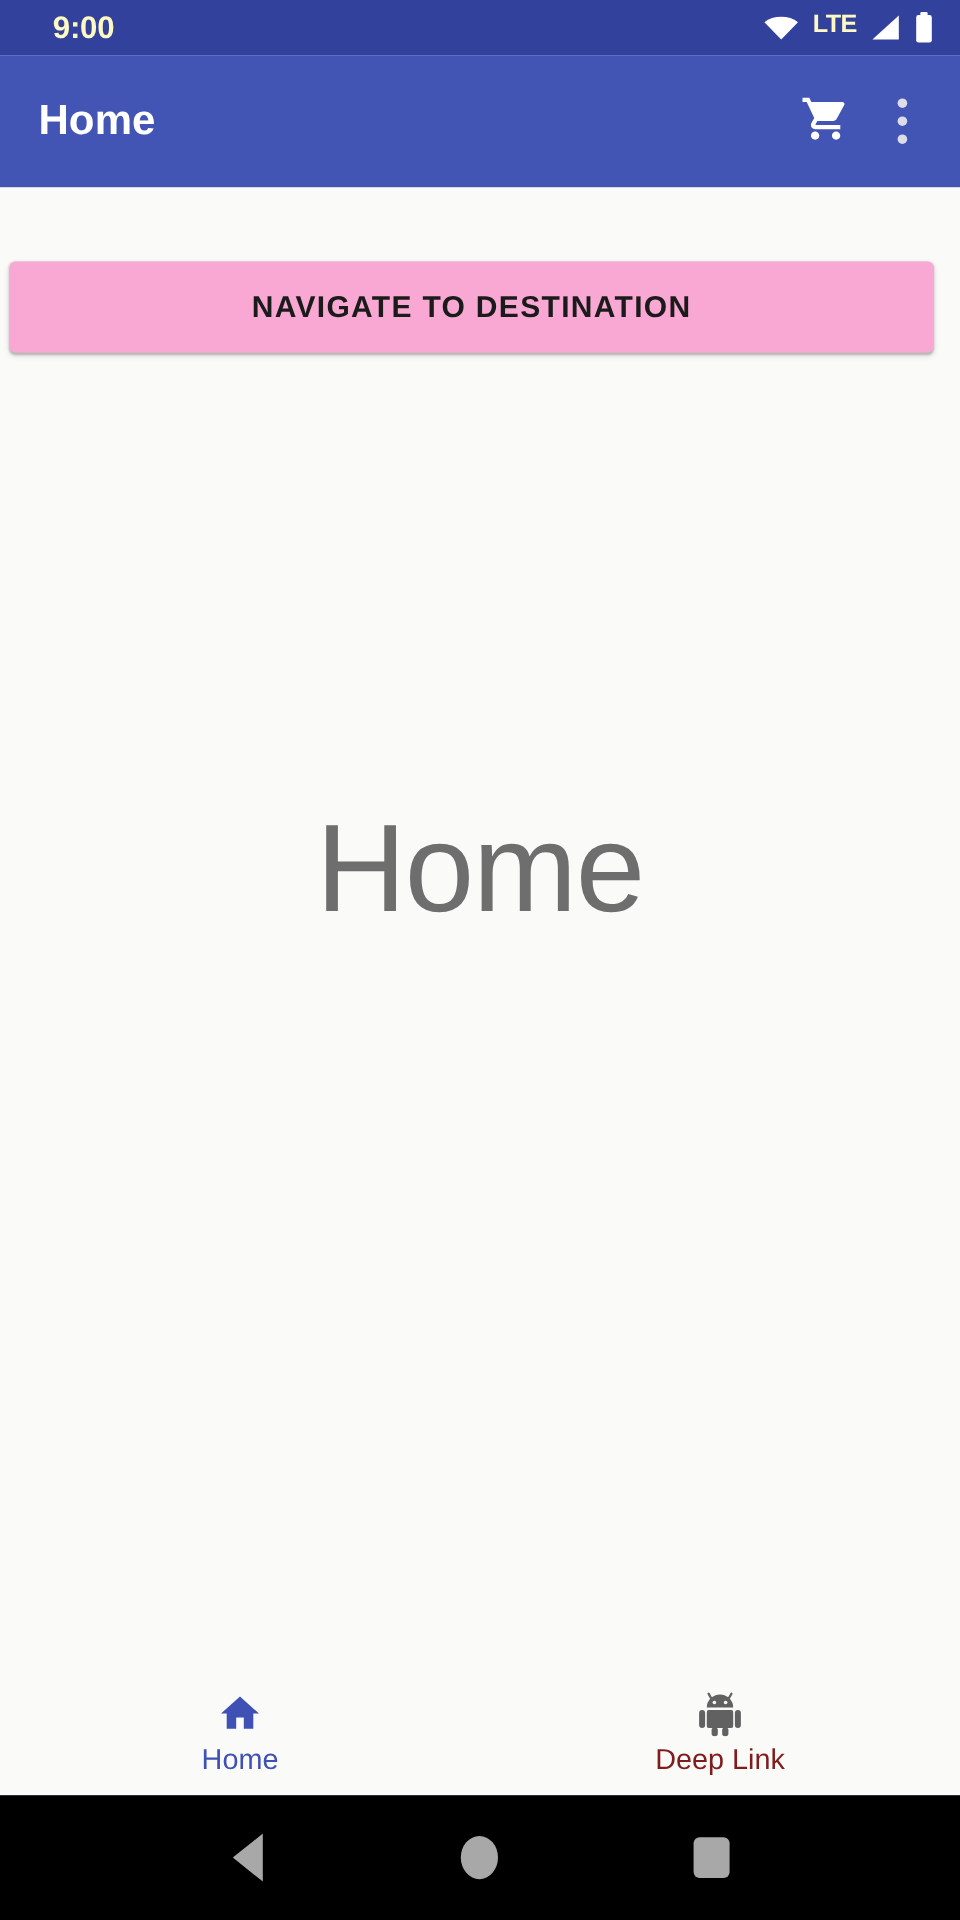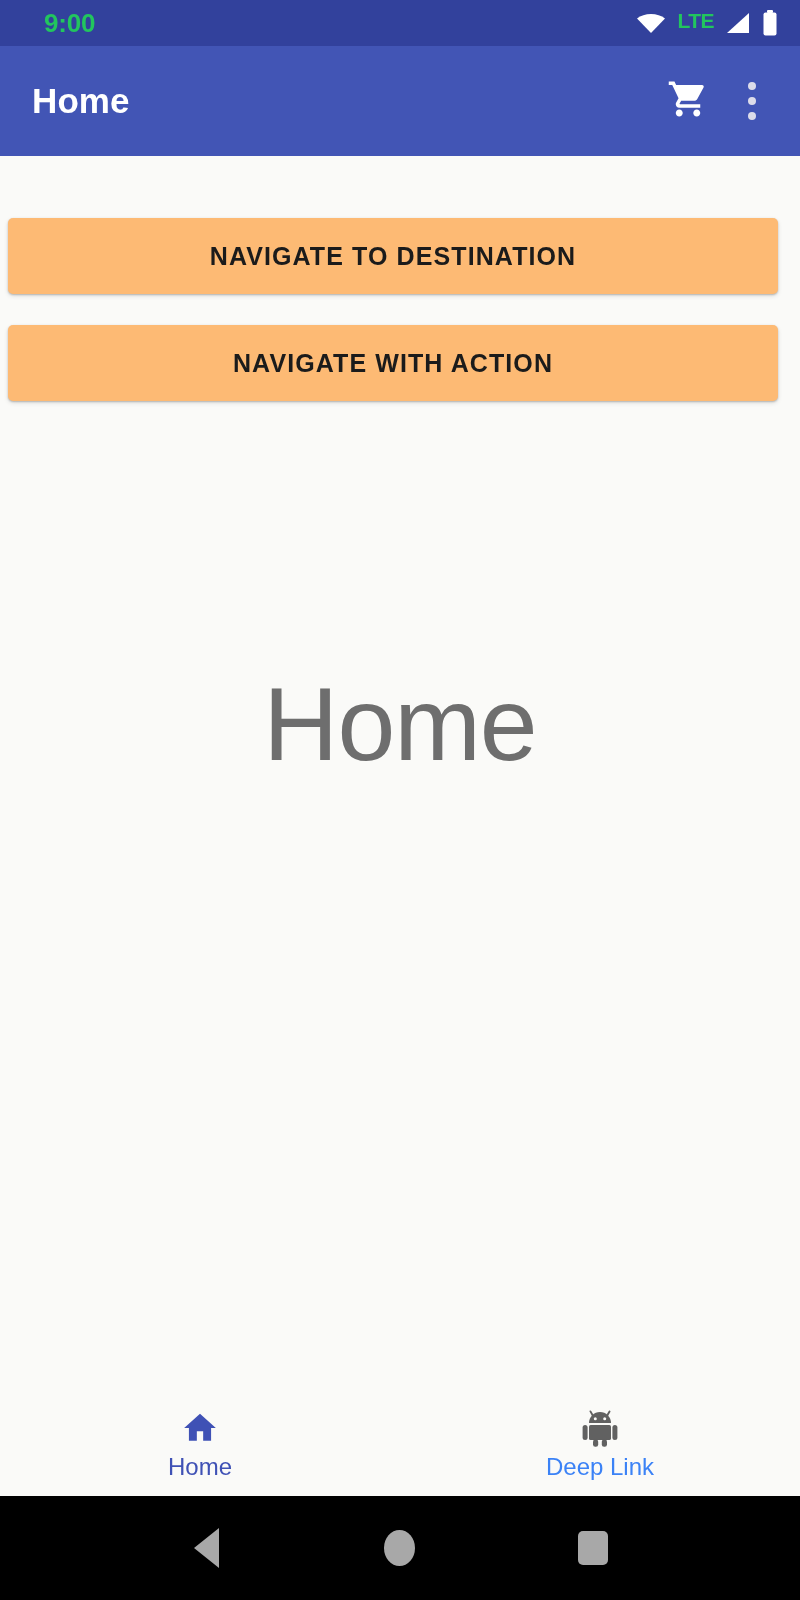"9:00" #status-bar { color: #22c55e -> #fef9c3 }
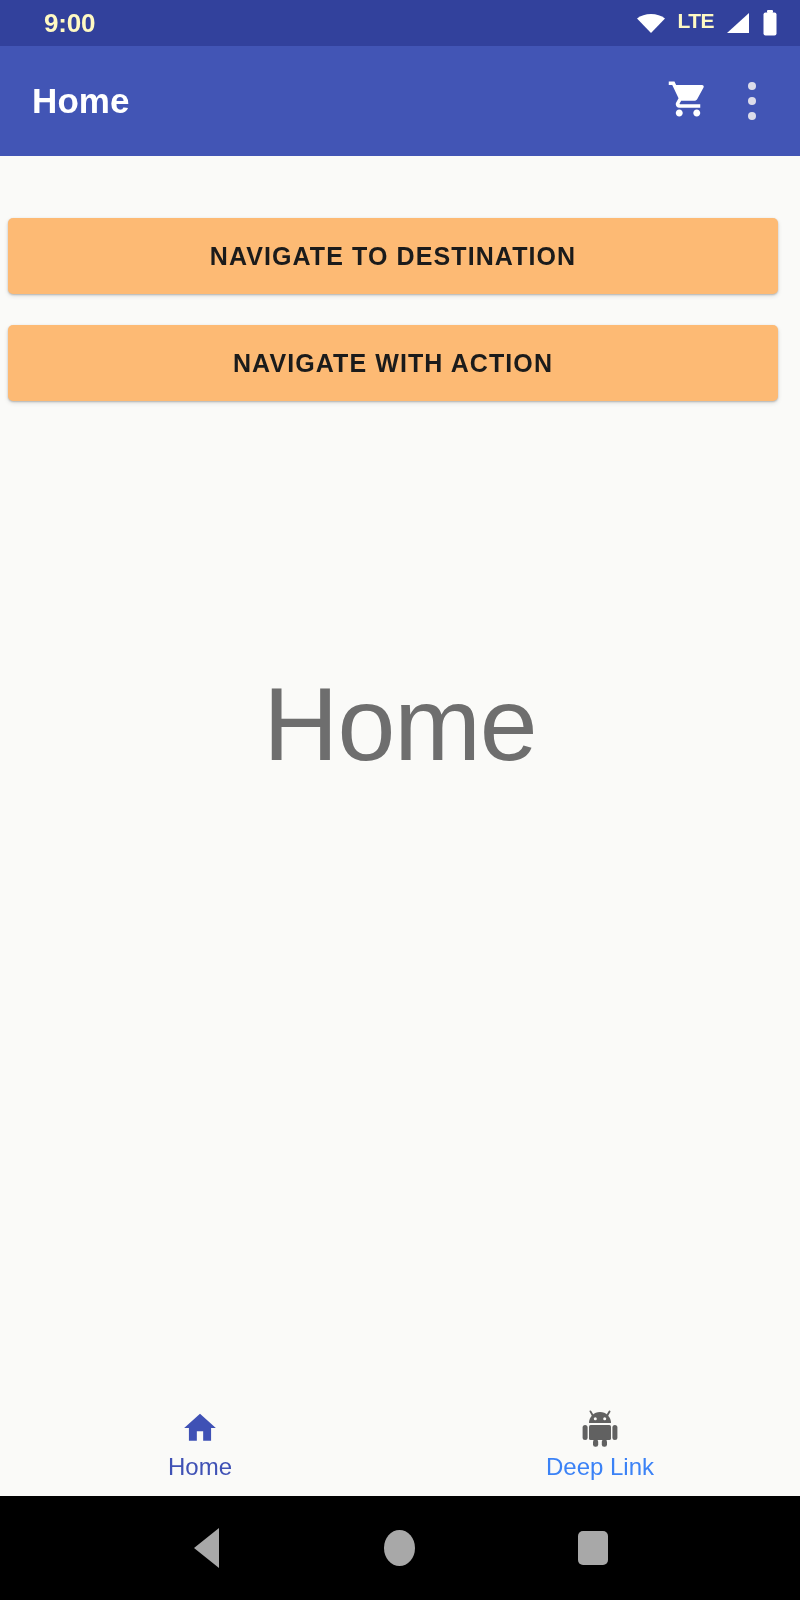"NAVIGATE TO DESTINATION" .nav-button { background: #fdba74 -> #f9a8d4 }
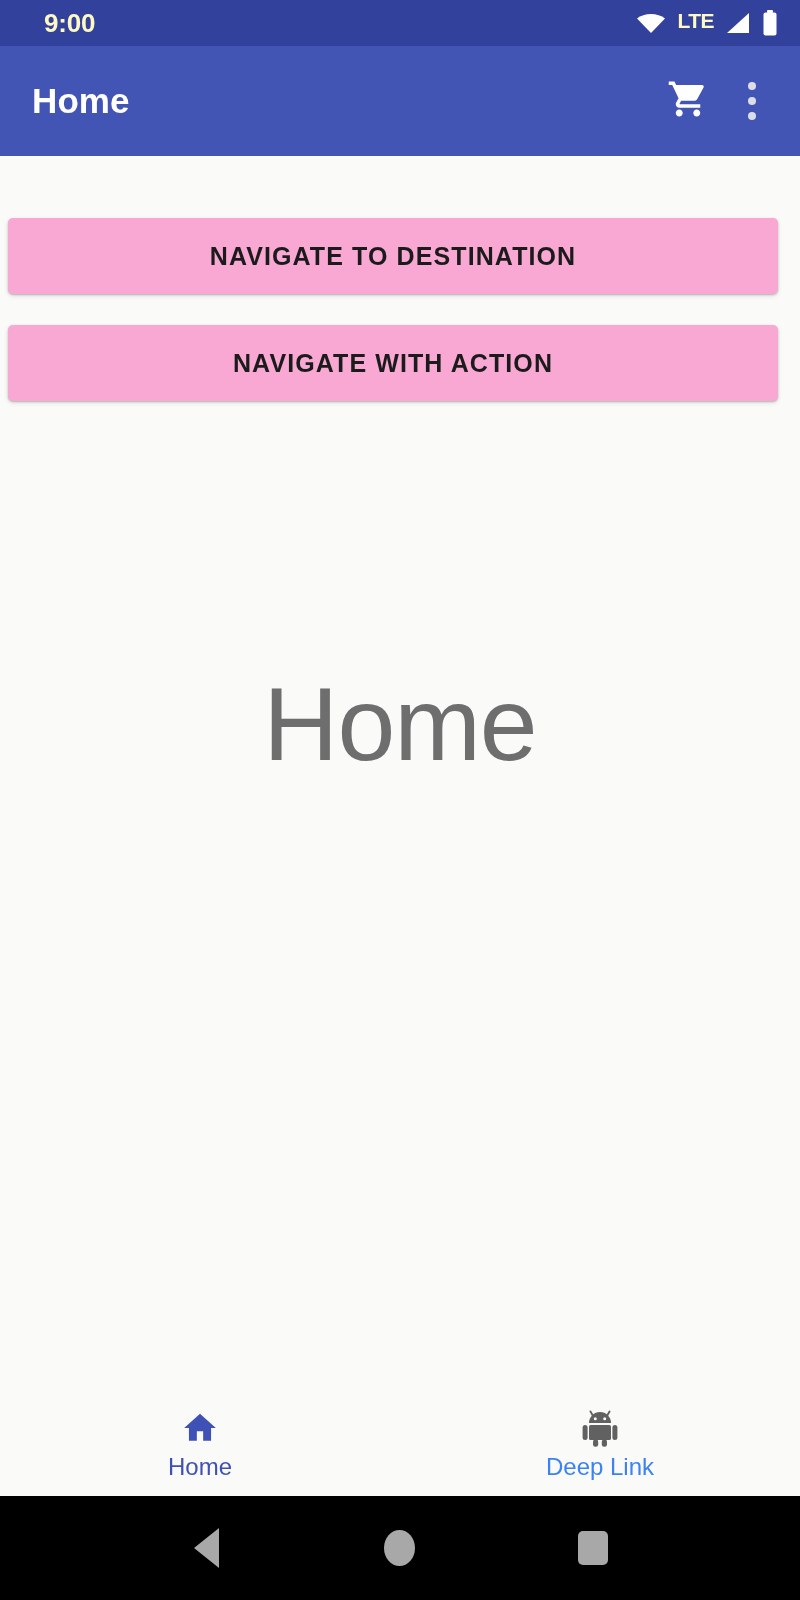"NAVIGATE WITH ACTION" button.nav-button { html: <button>NAVIGATE WITH ACTION</button> -> none }
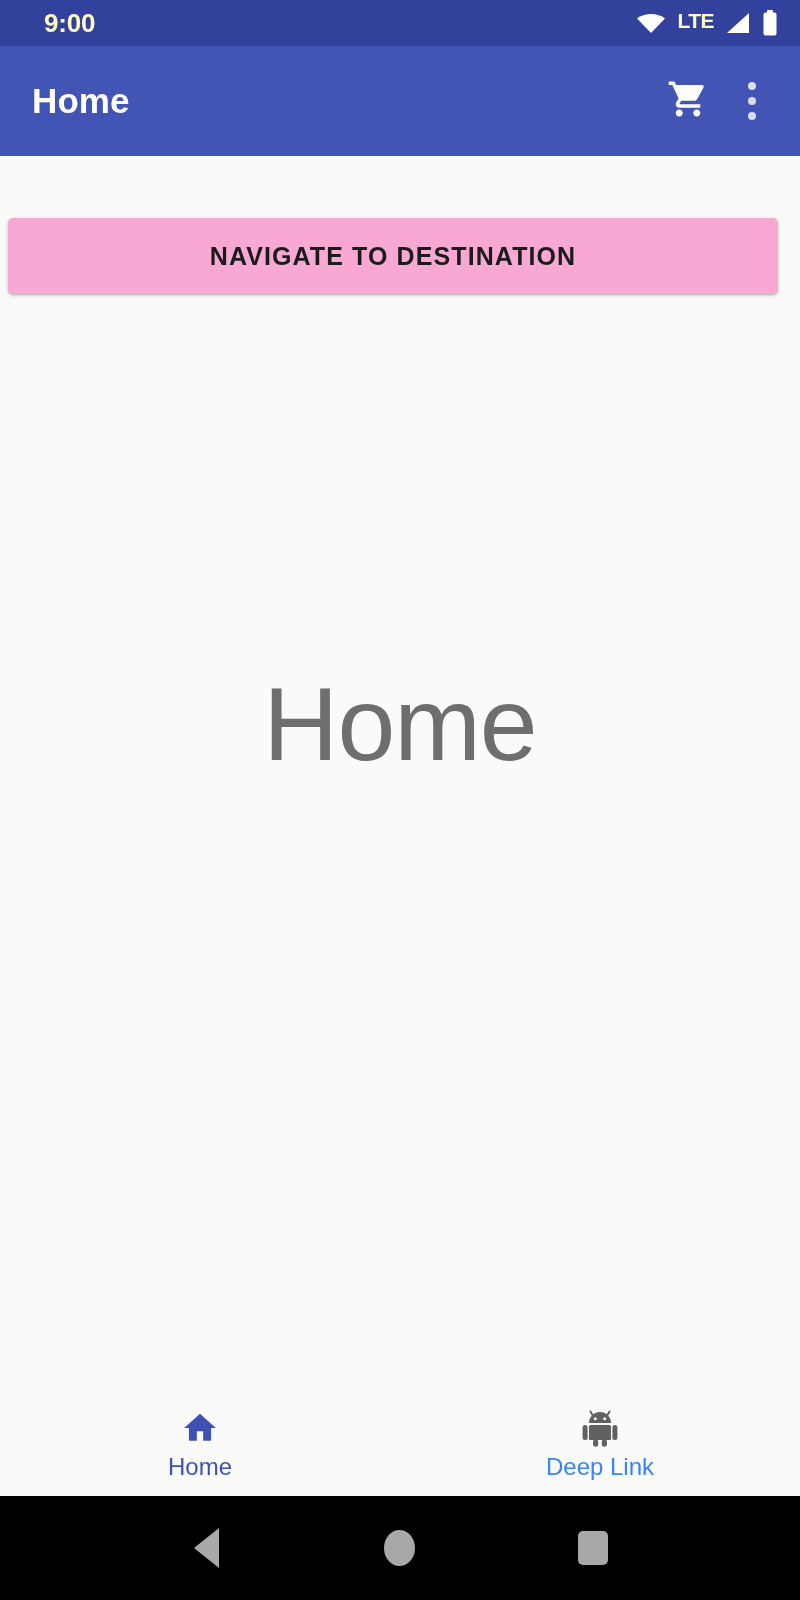"Deep Link" .bn-unselected .bn-label { color: #3b82f6 -> #7f1d1d }
